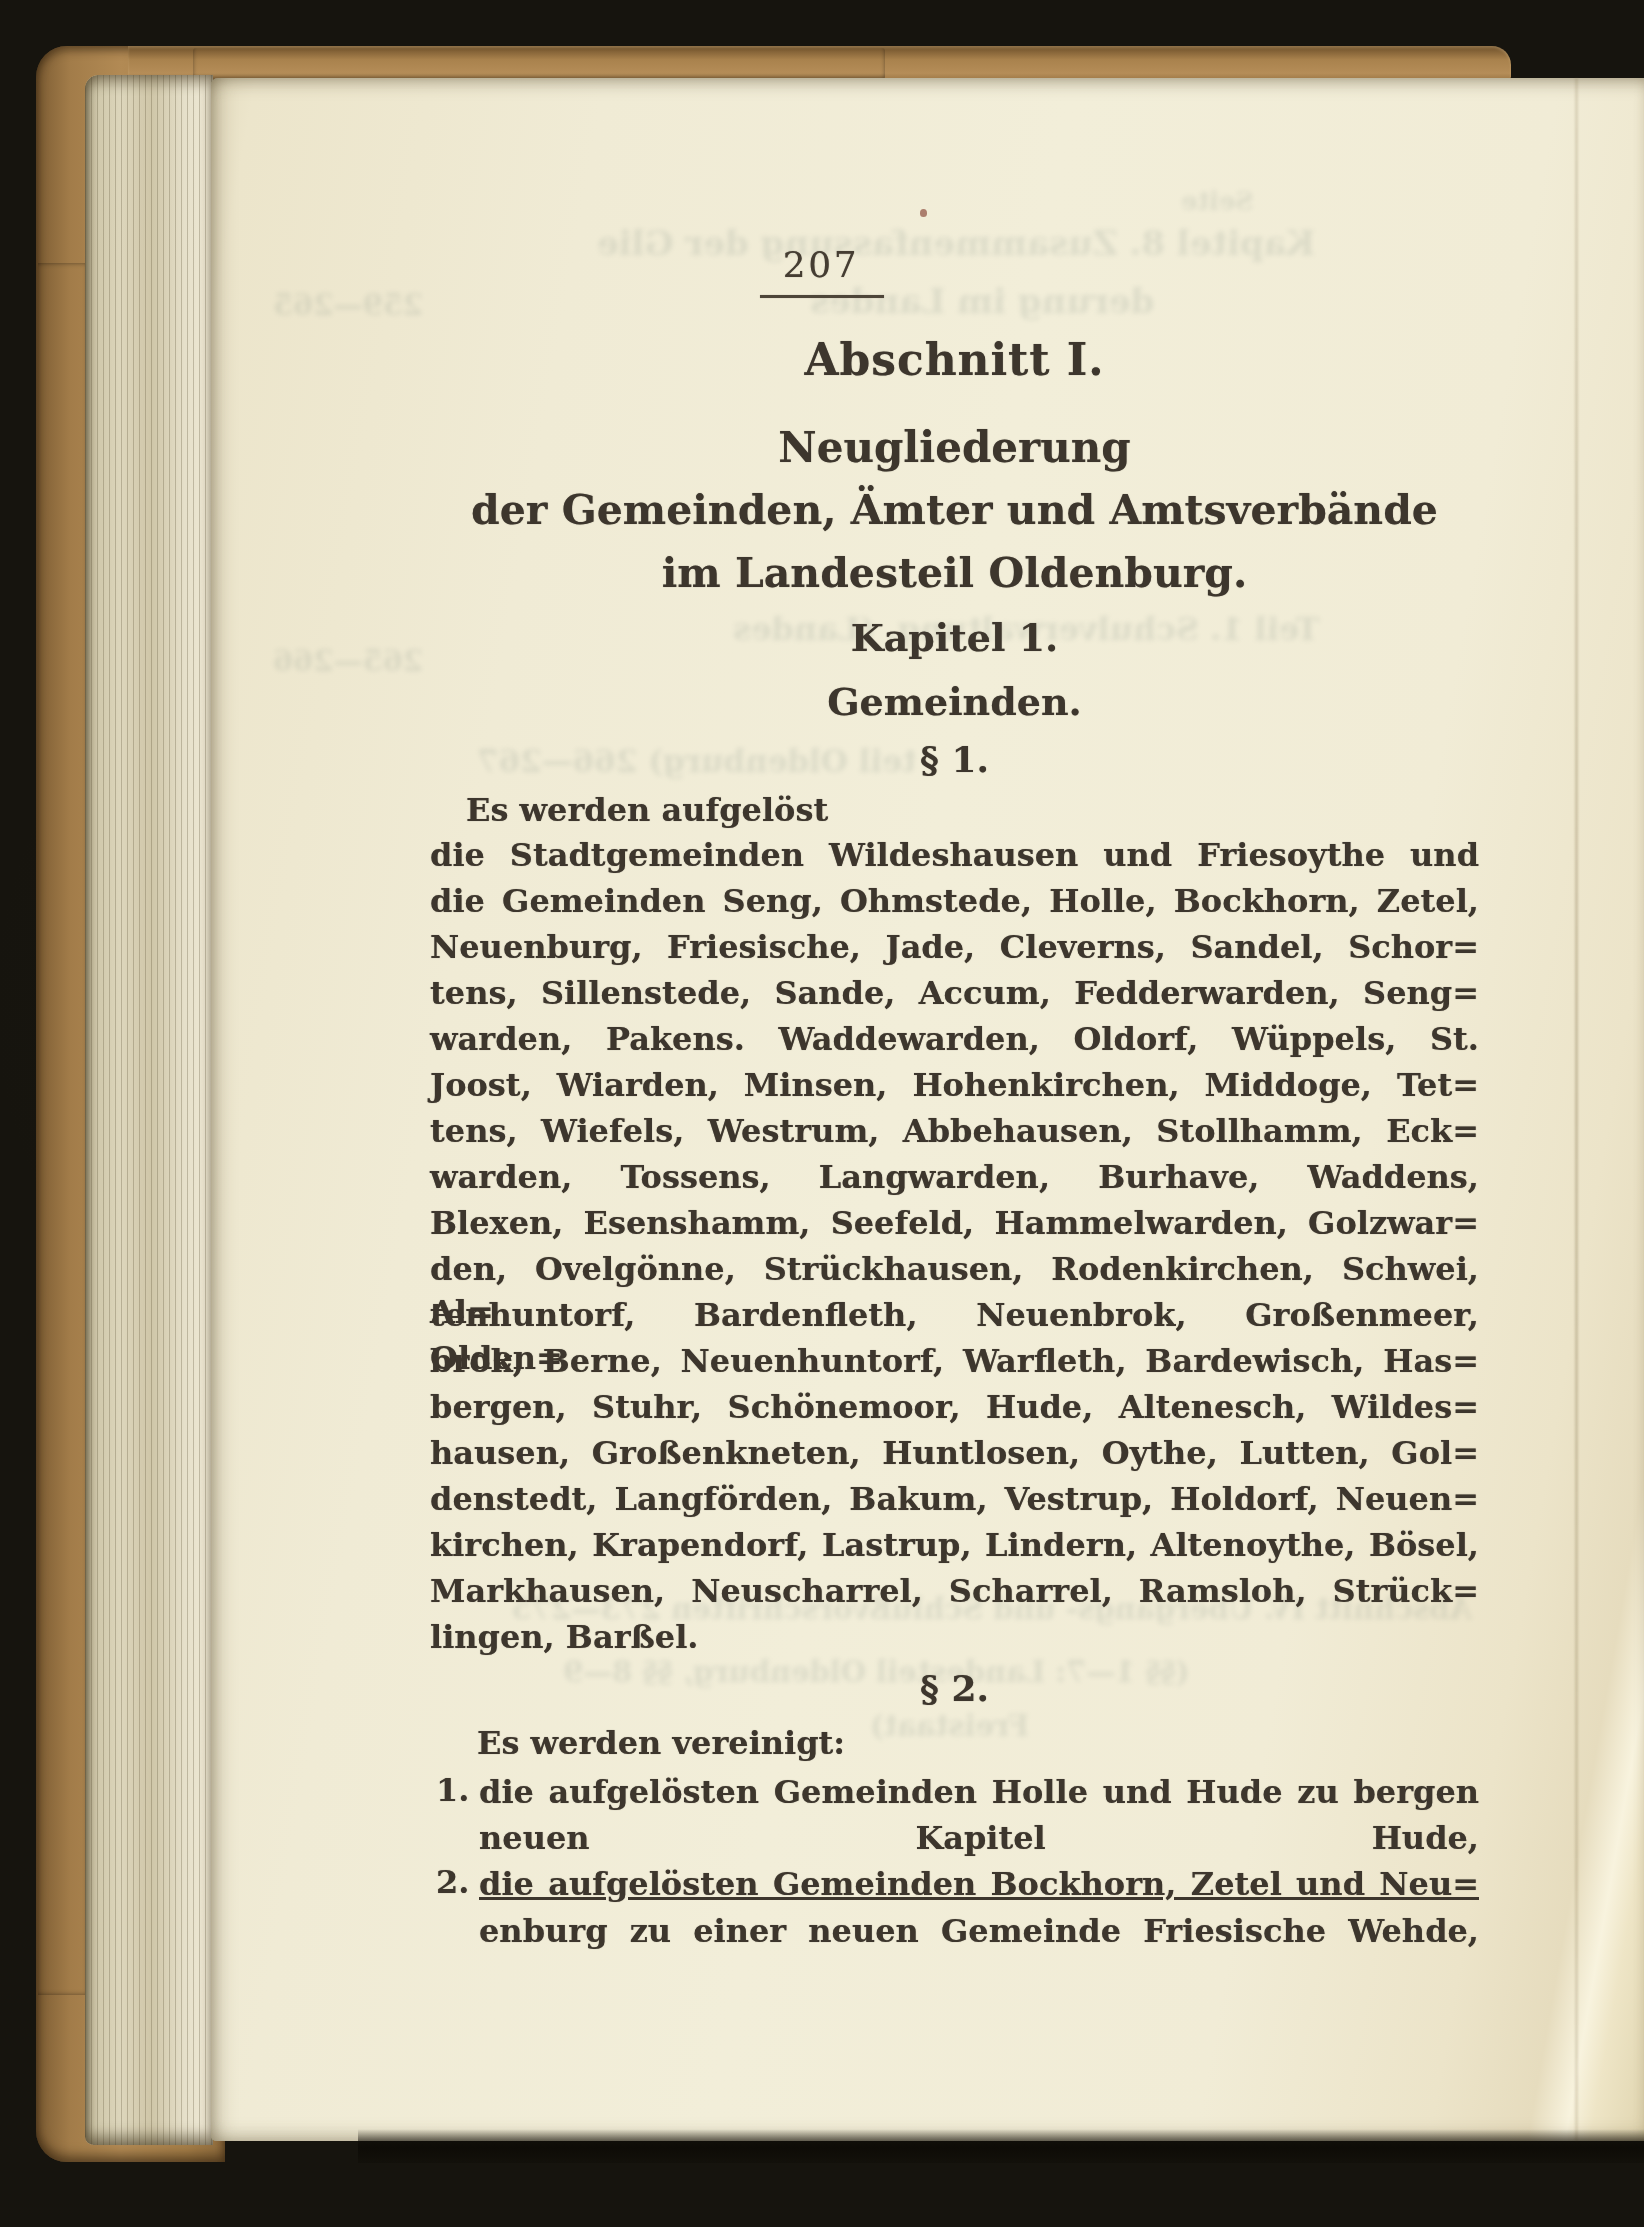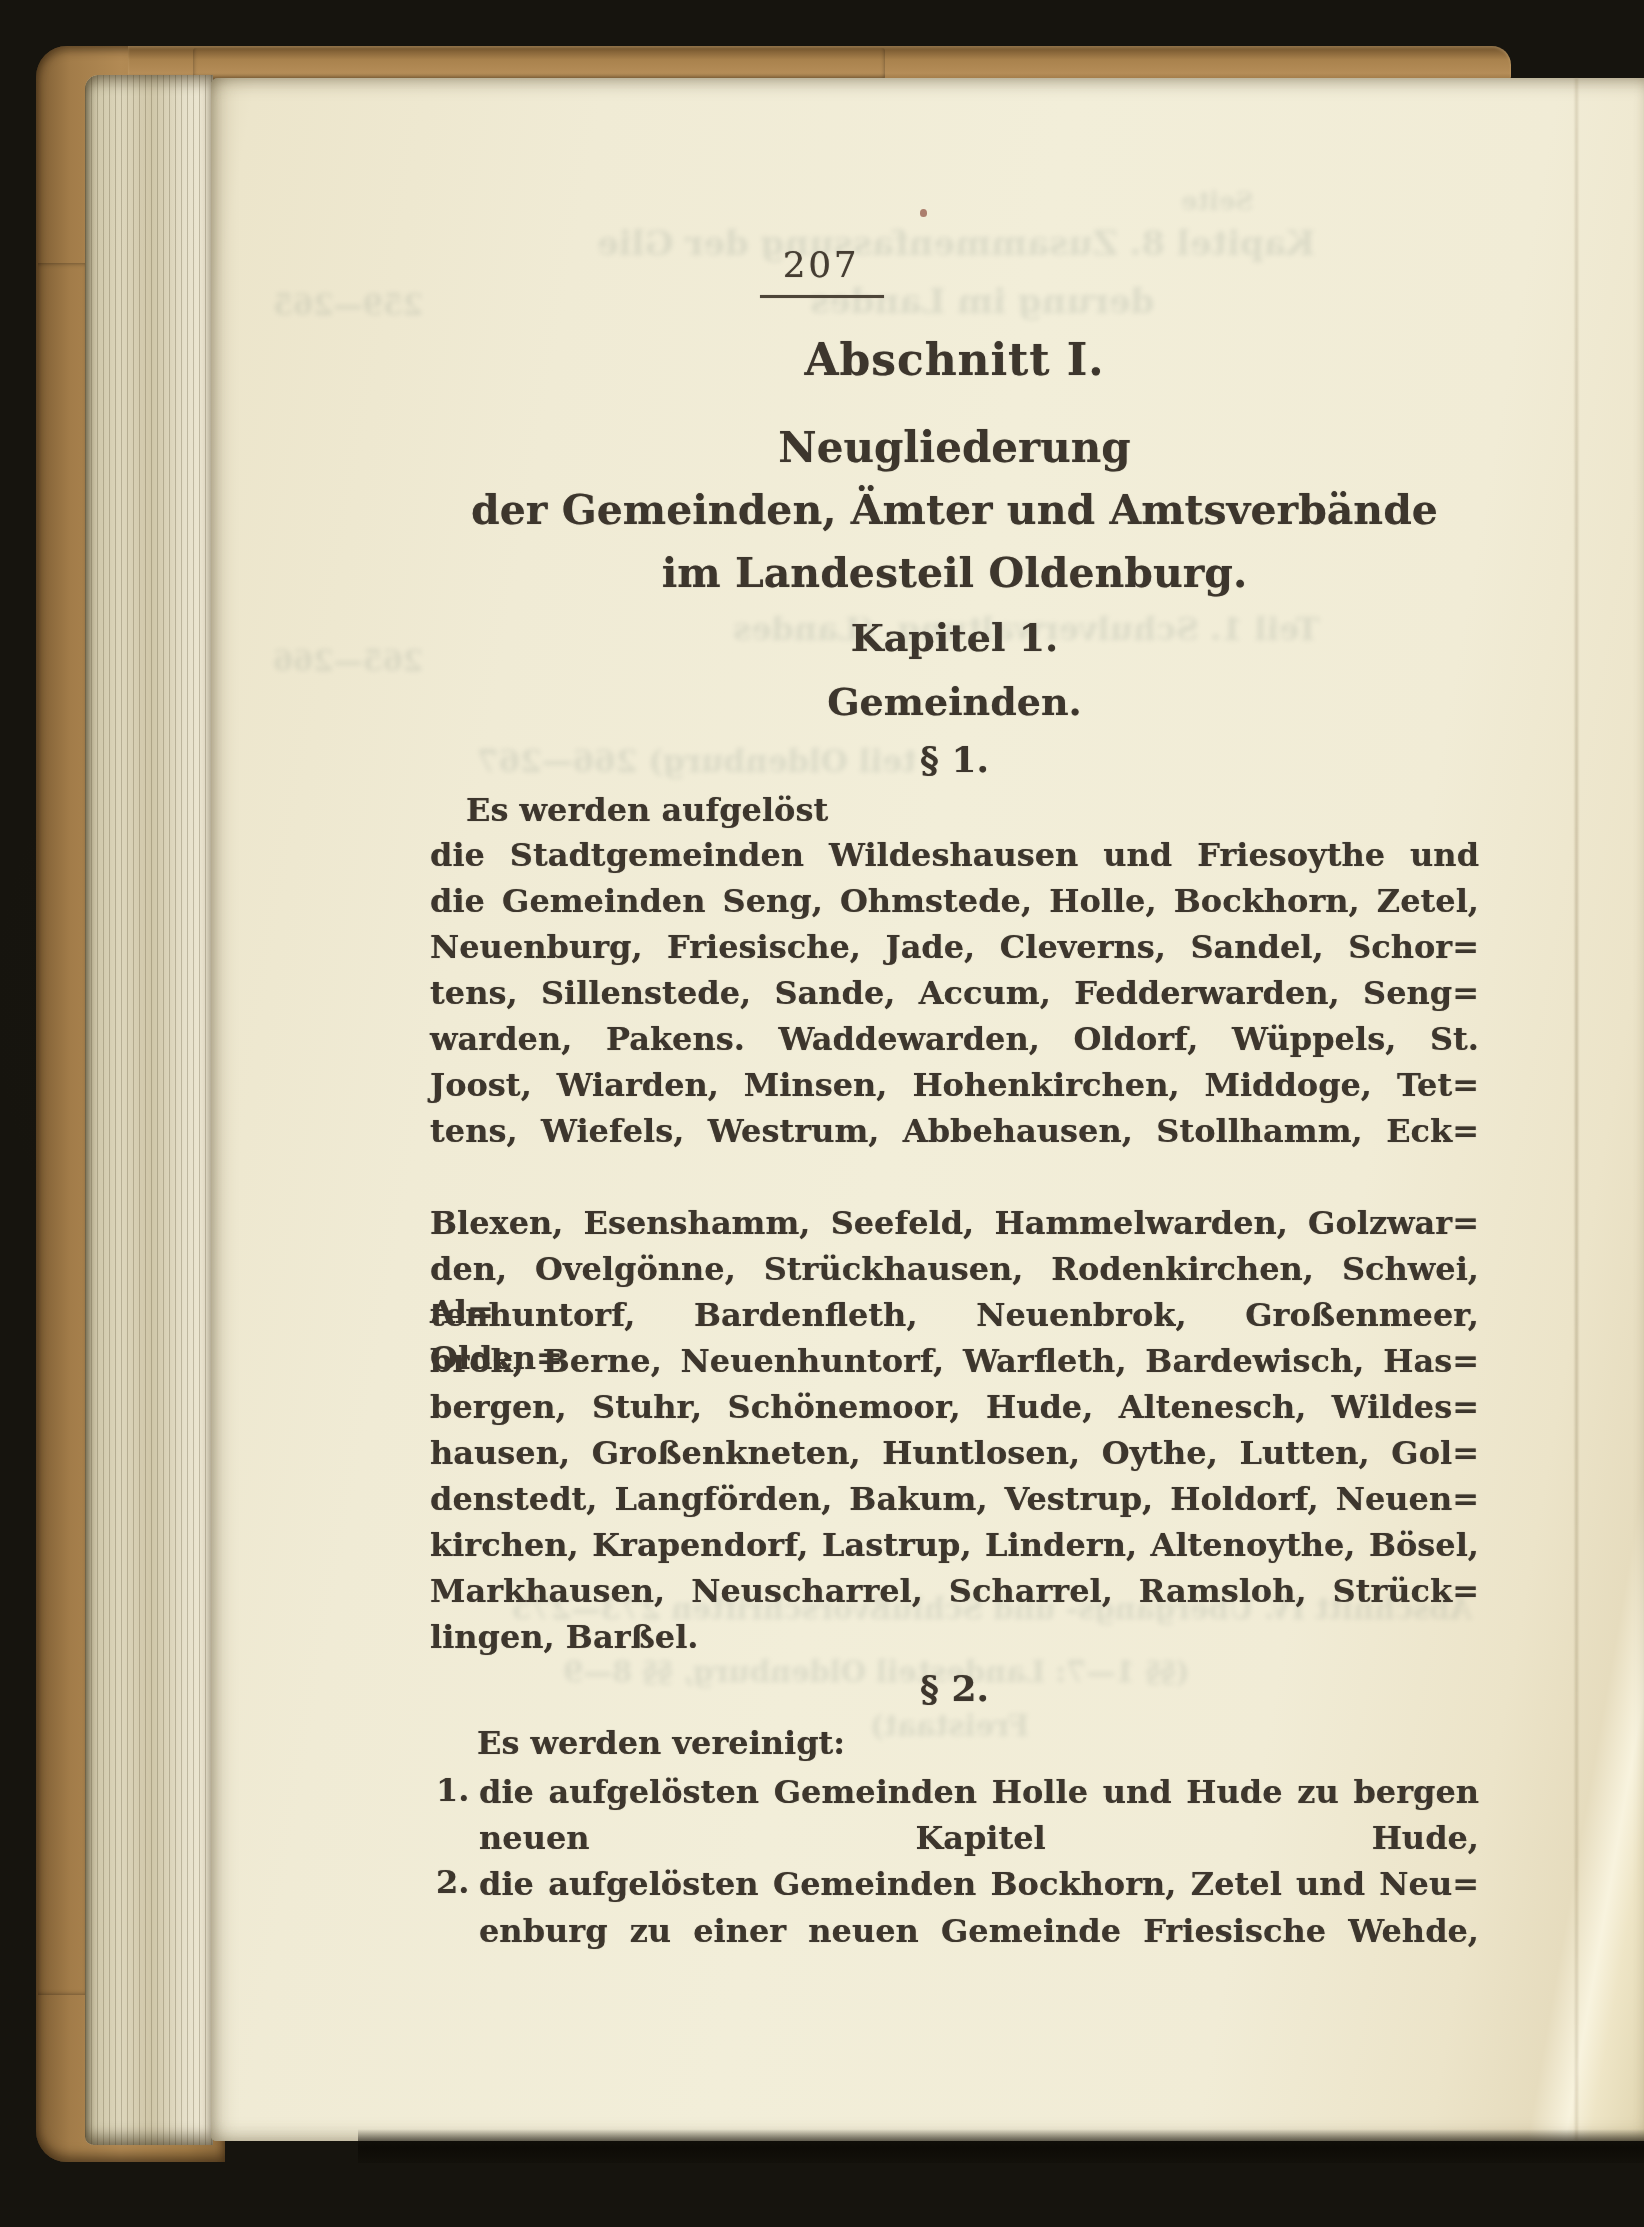"warden, Tossens, Langwarden, Burhave," div.body-line { html: none -> <div>warden, Tossens, Langwarden, Burhave, Waddens,</div> }
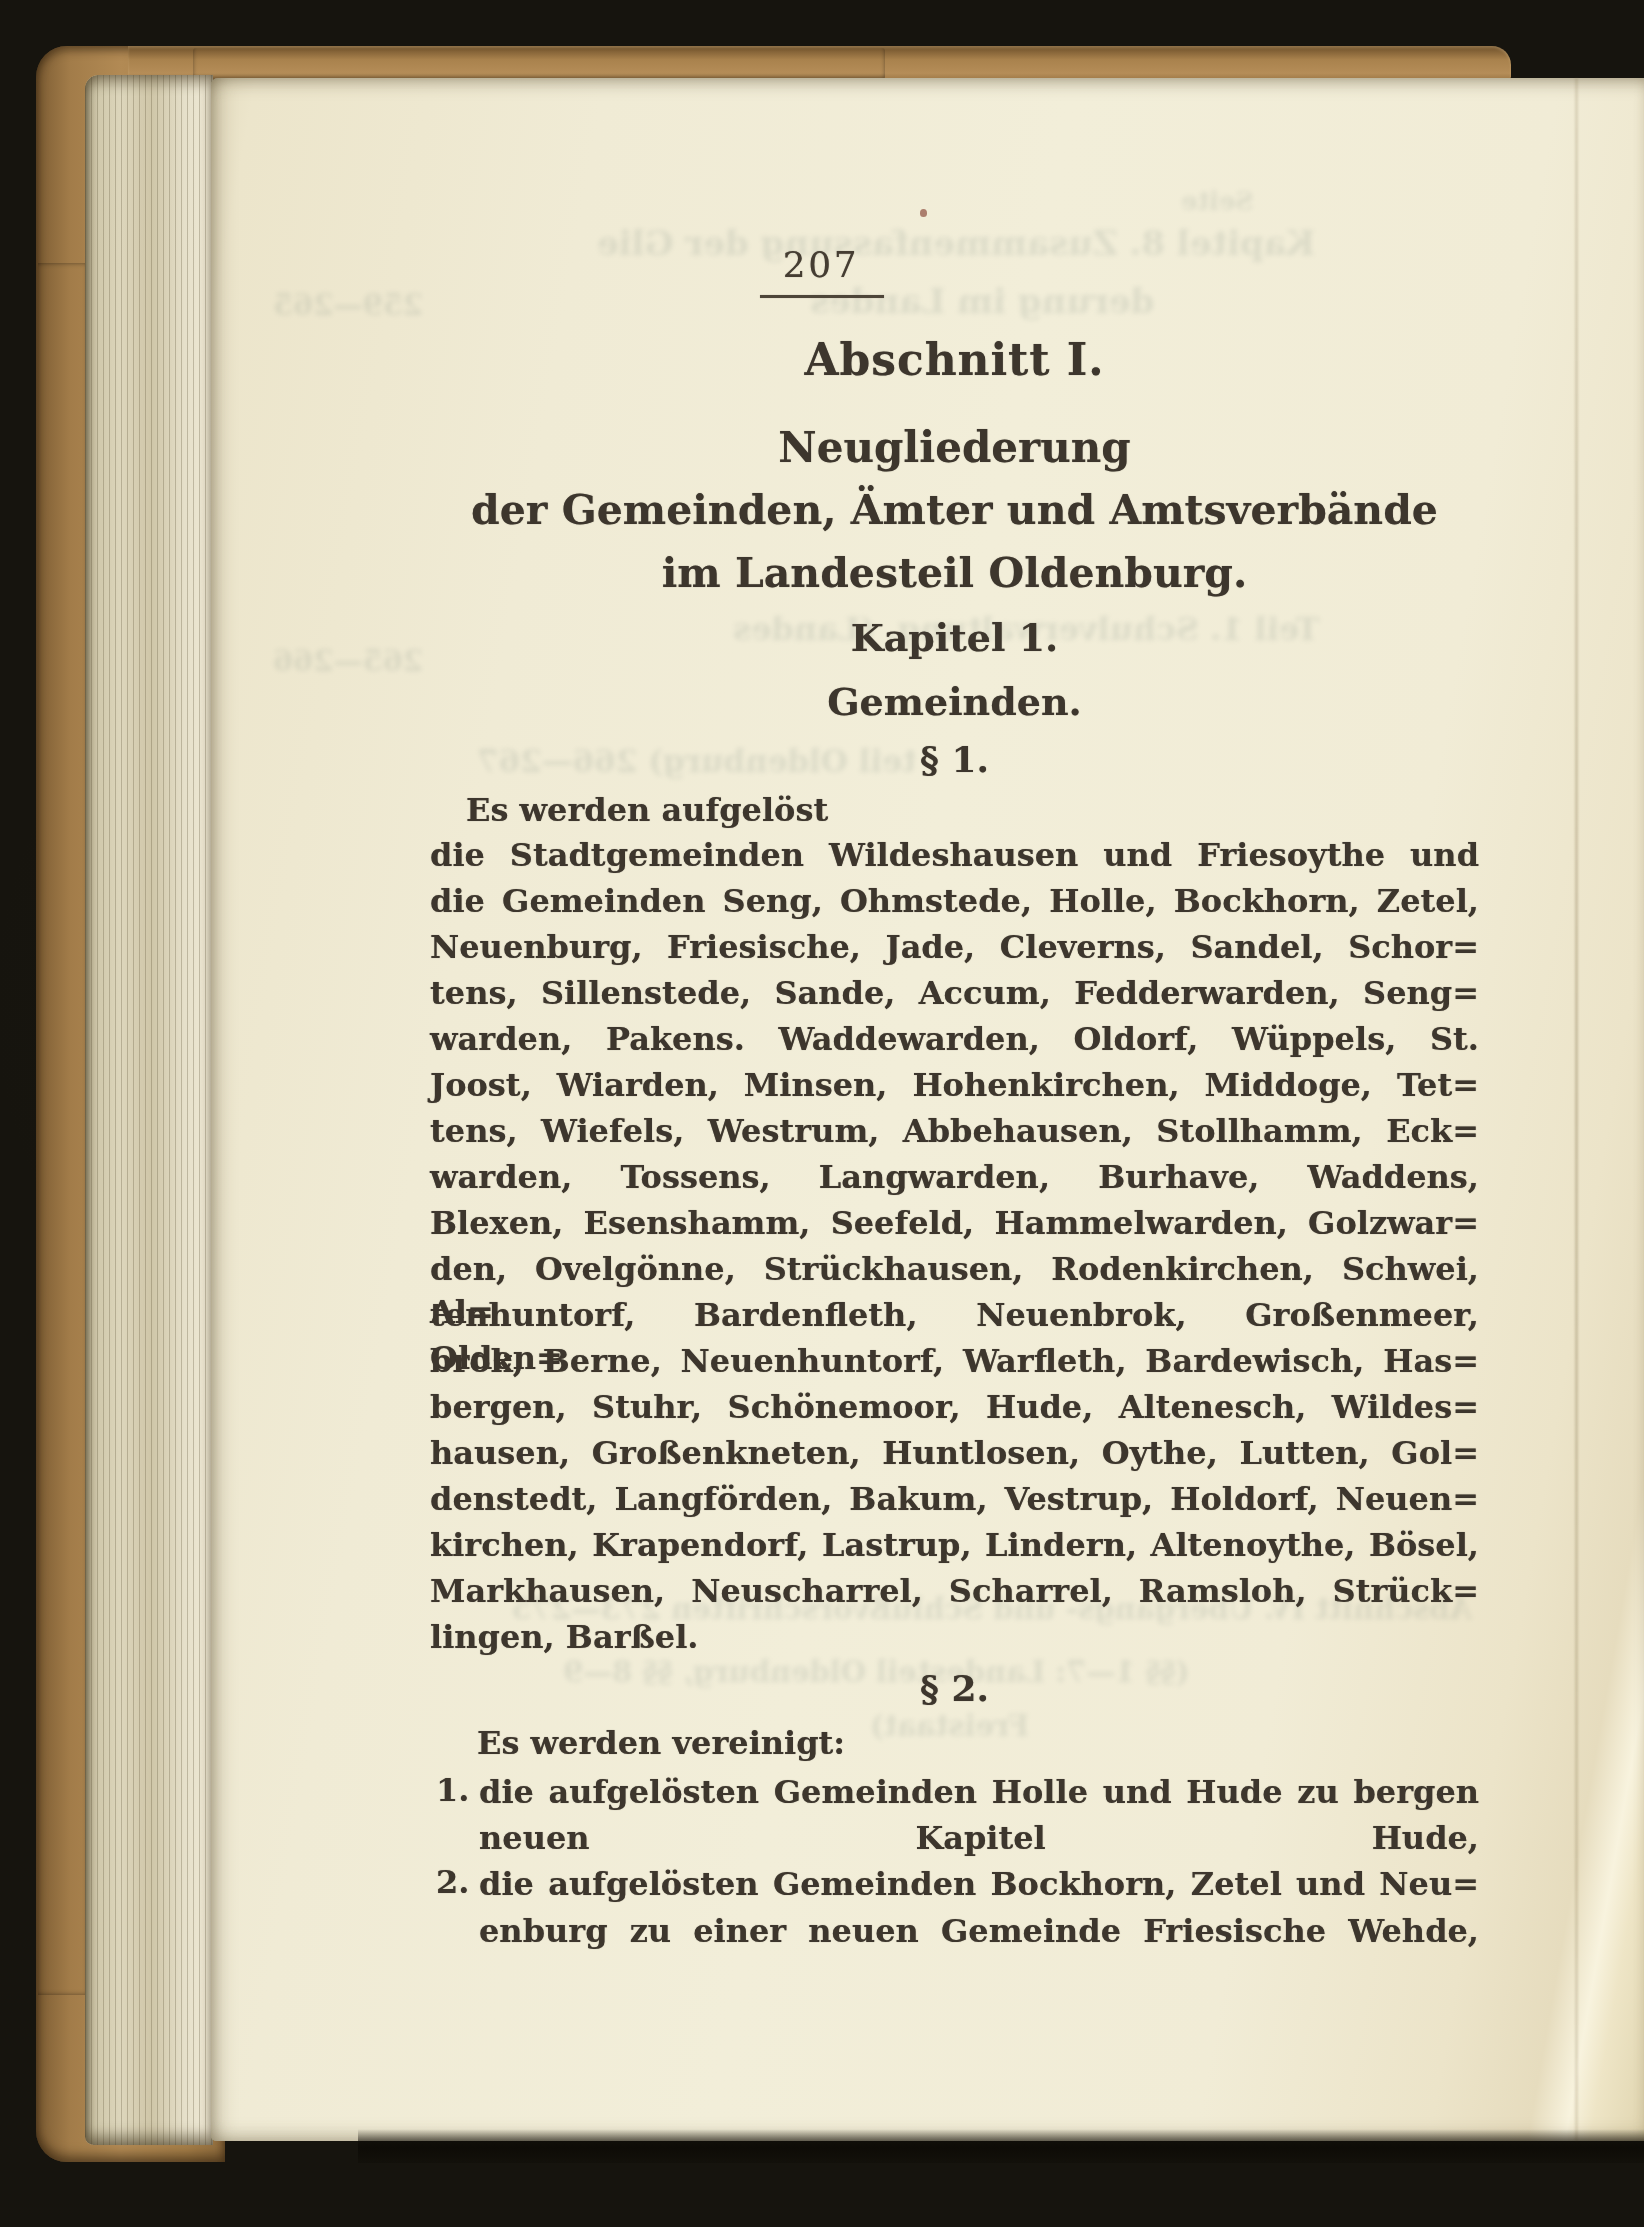"die aufgelösten Gemeinden Bockhorn," div.li-line { text-decoration: none -> underline }
